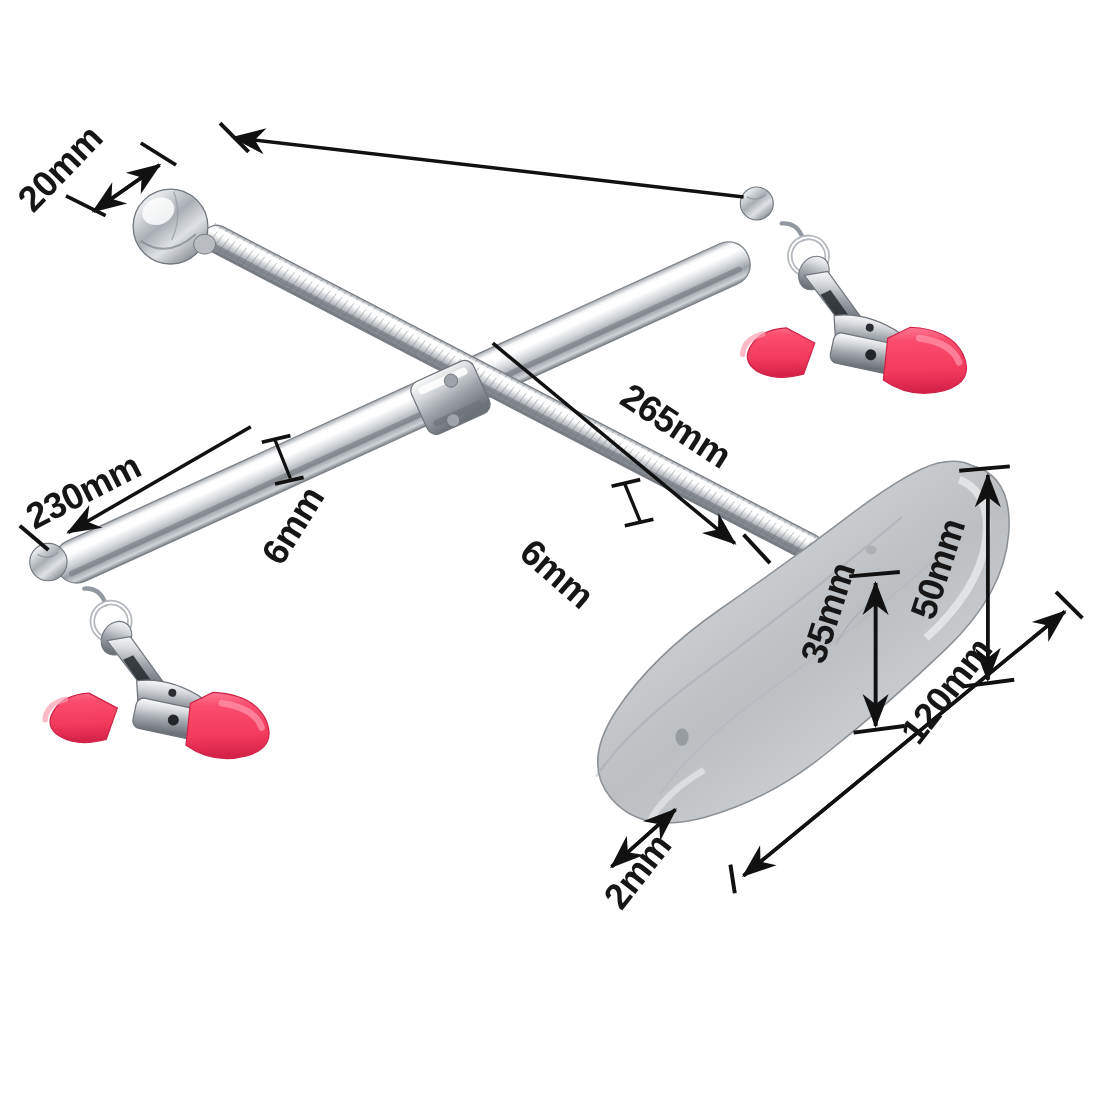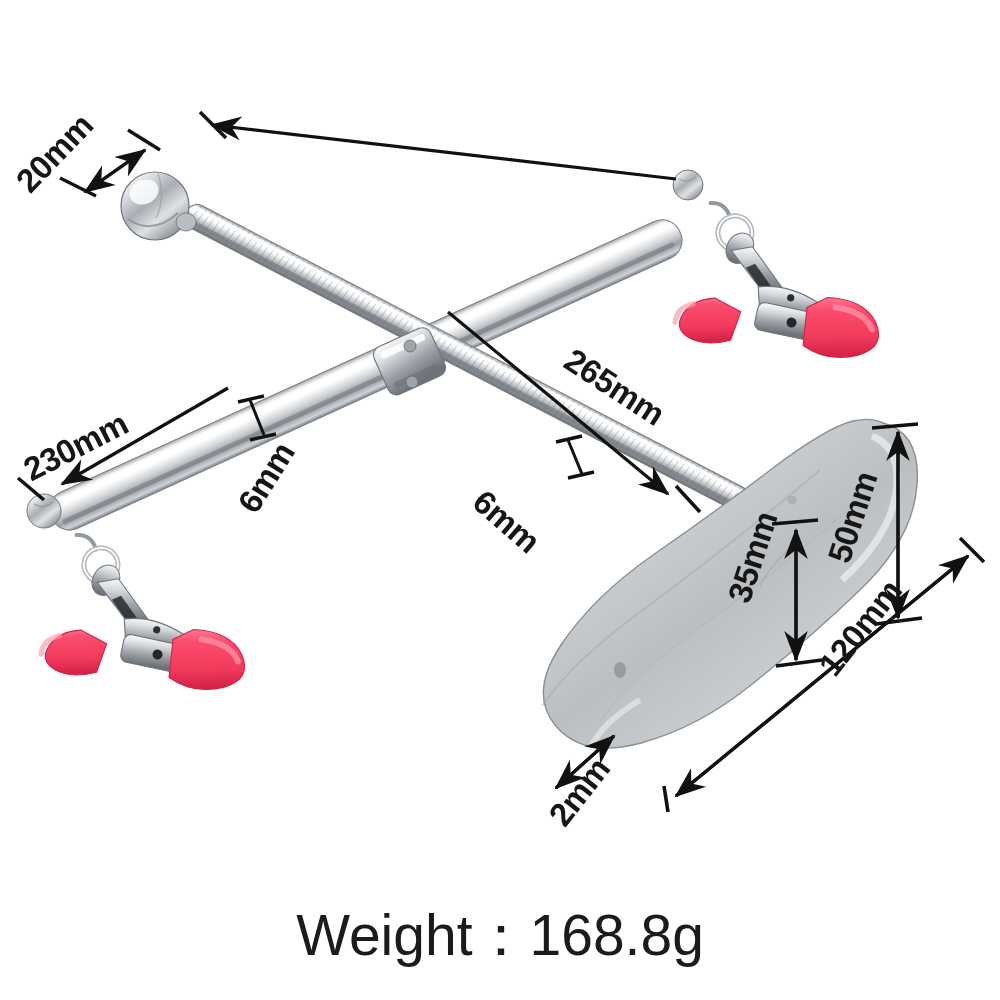"Weight：168.8g" div { html: <div>Weight：168.8g</div> -> none }
